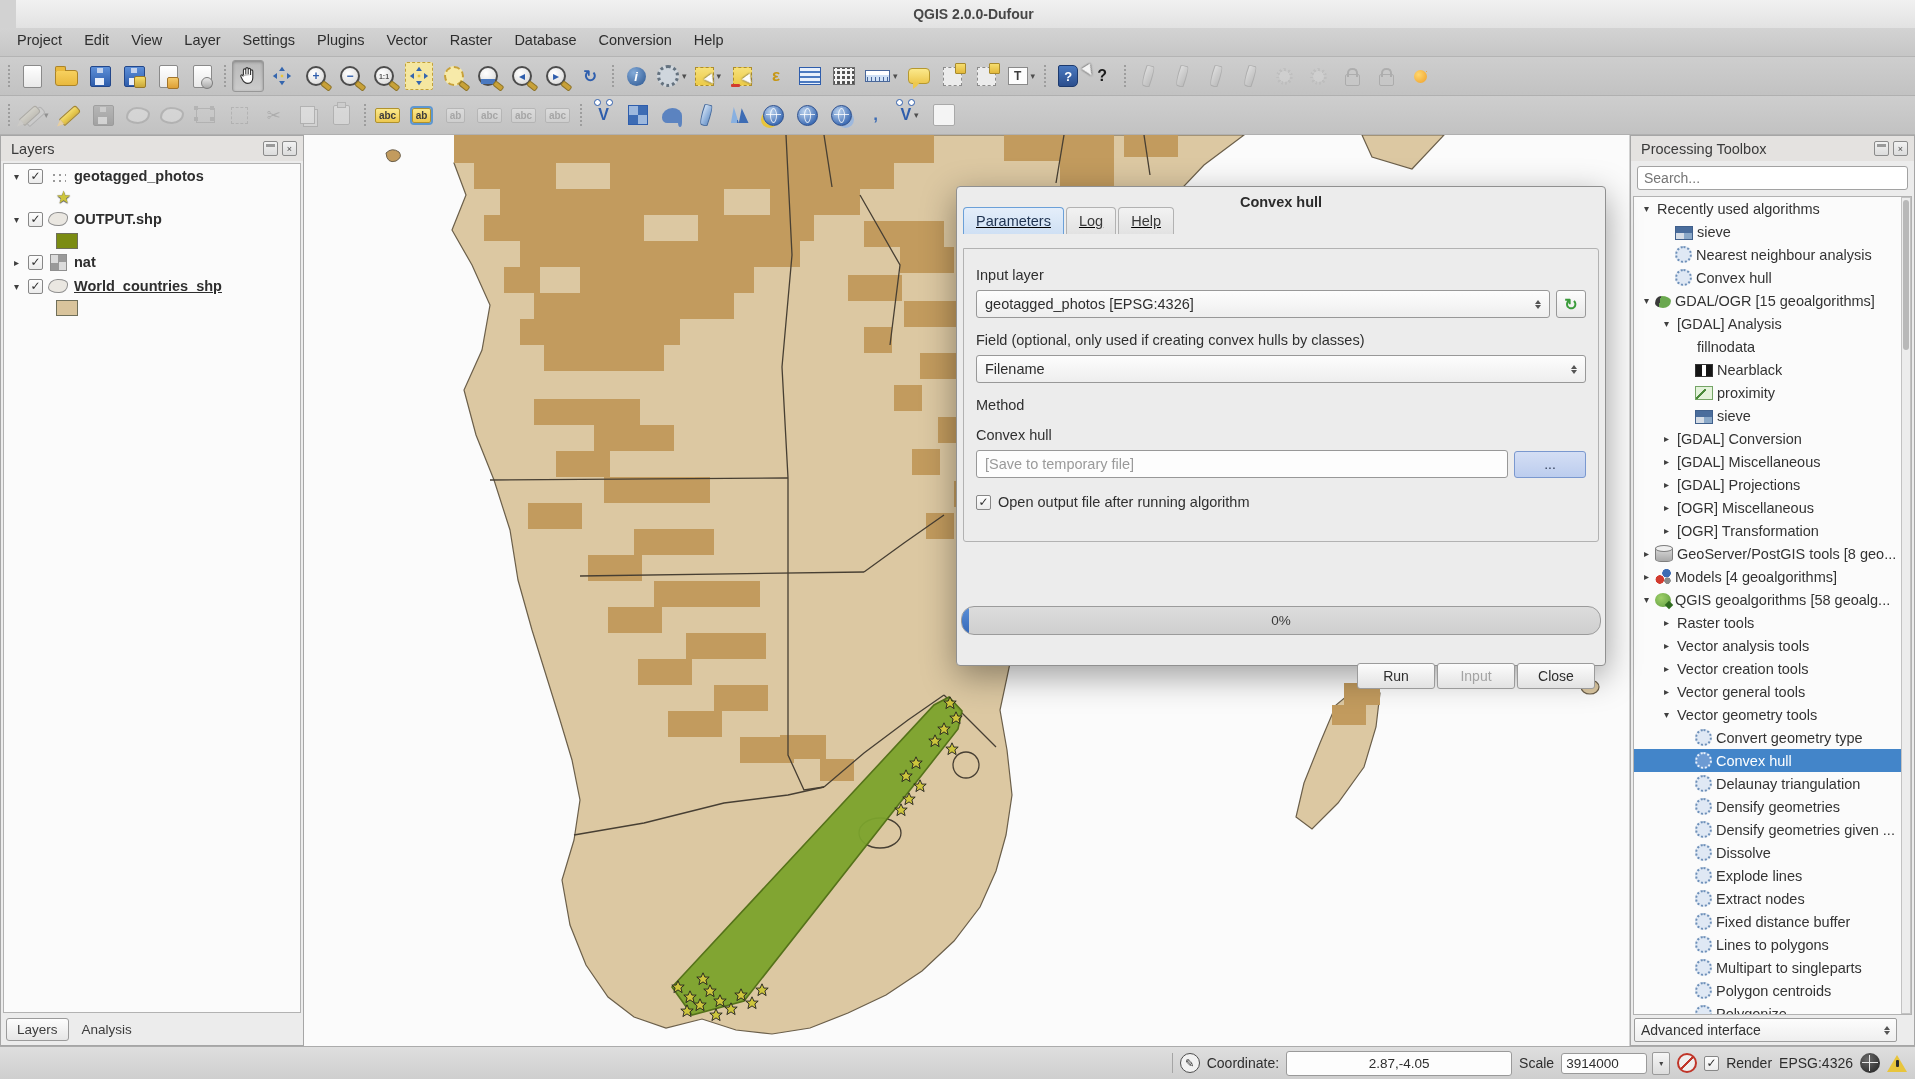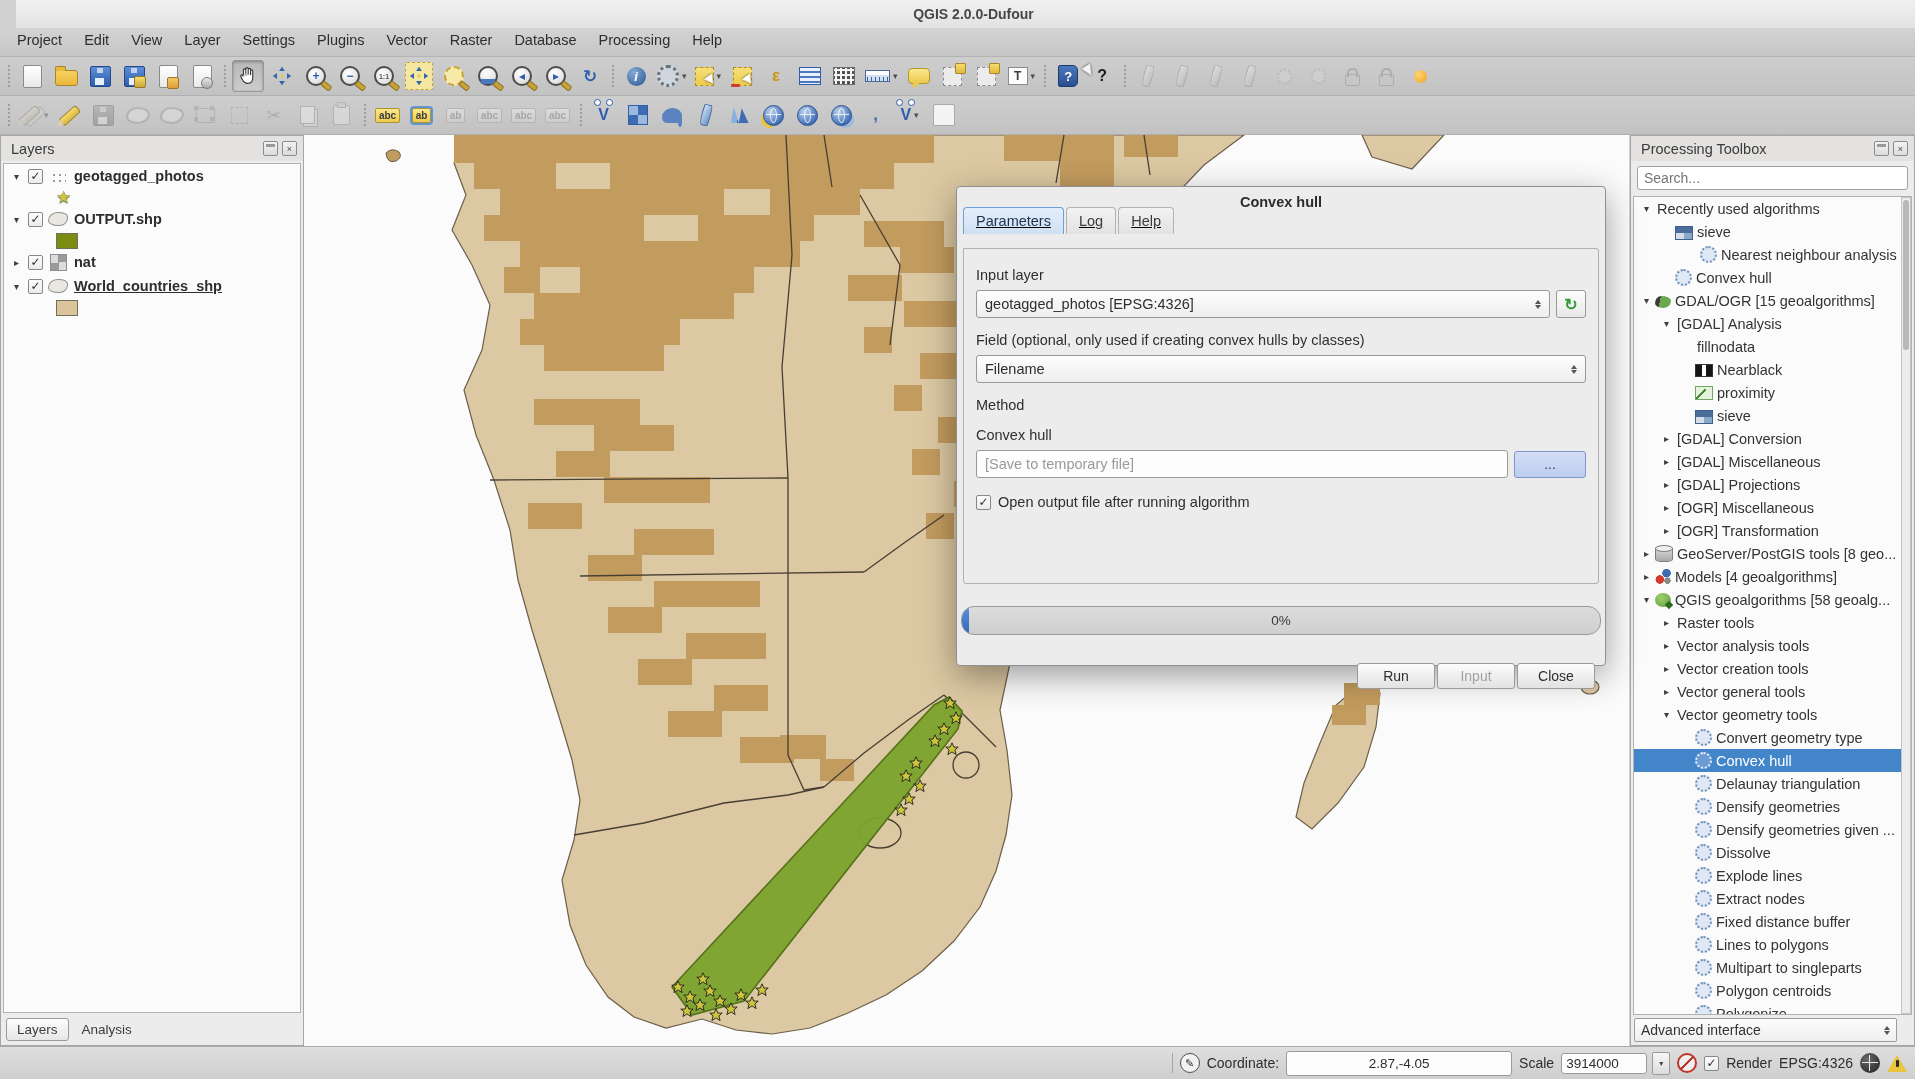"Processing" div.menu-item { text: Processing -> Conversion }
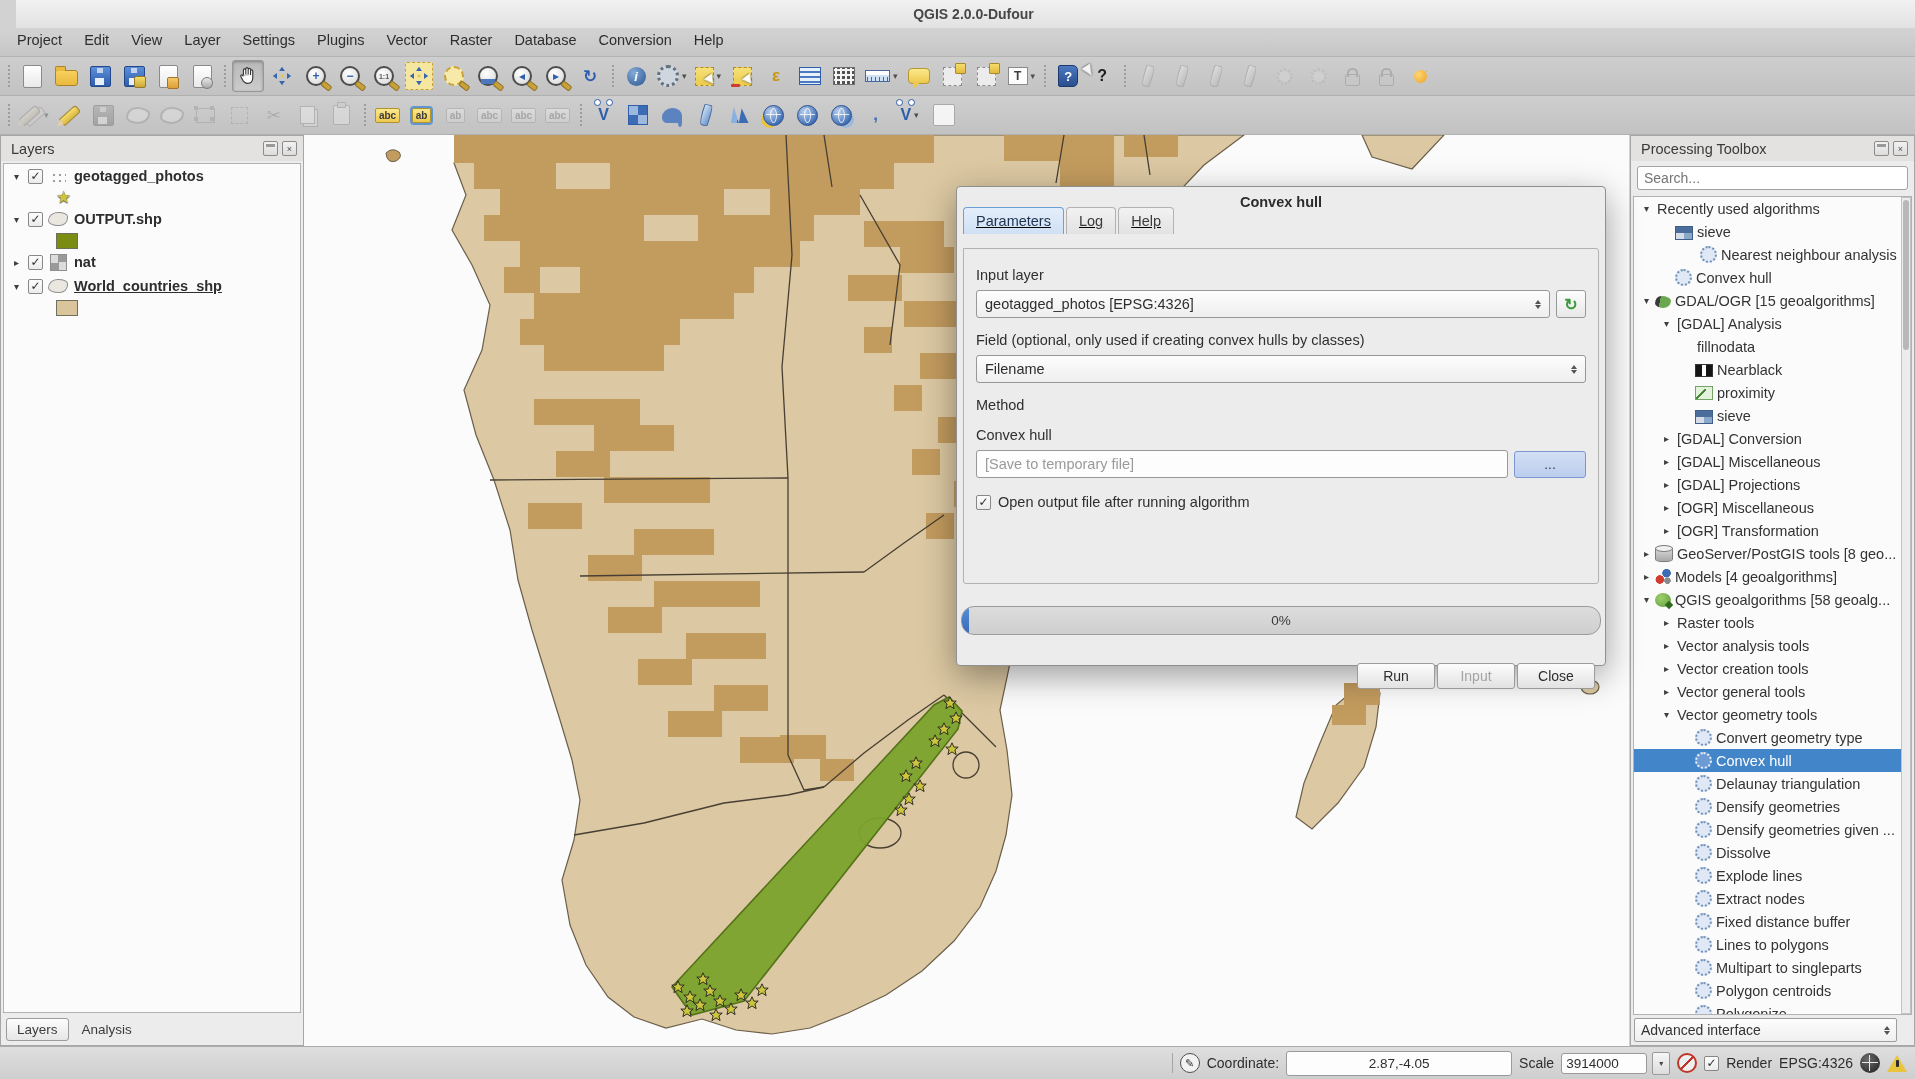"Nearest neighbour analysis" div.trow { margin-left: 25px -> none }
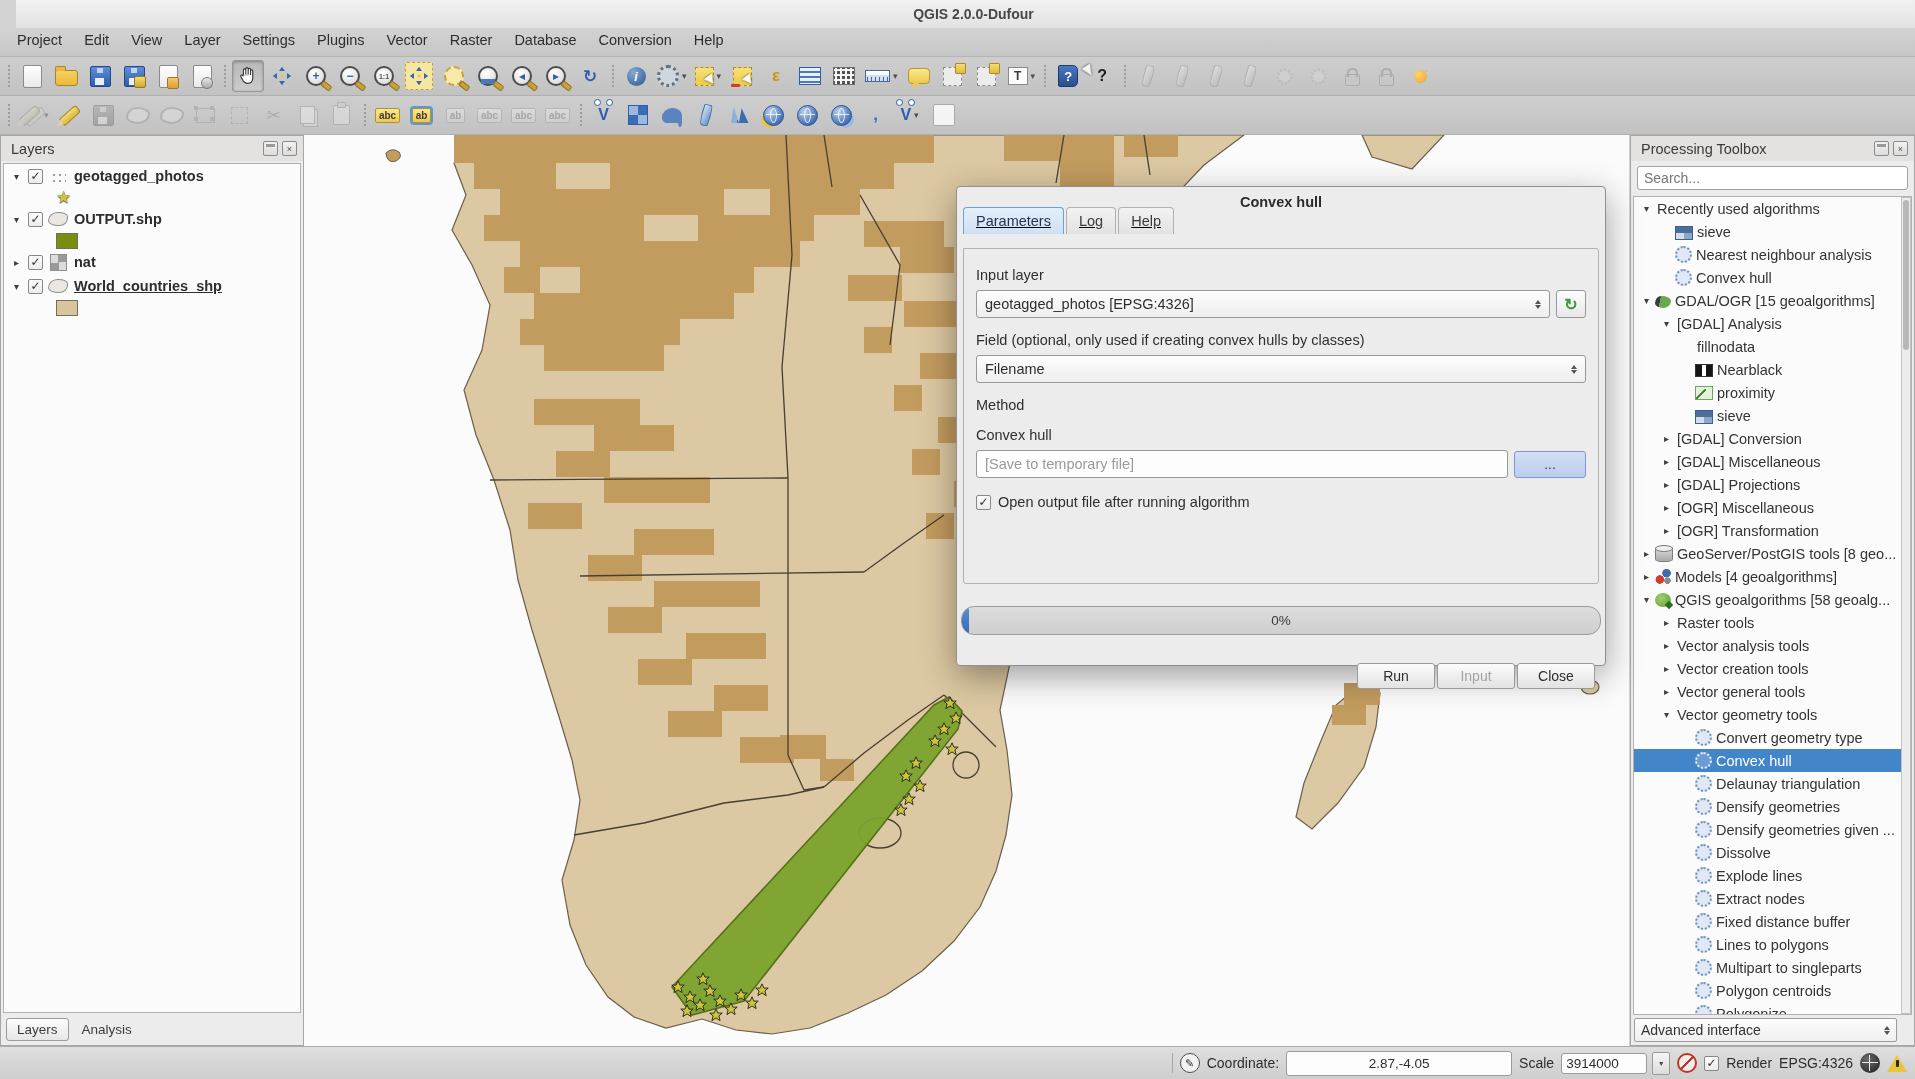"Input layer" .dlg-frame { height: 336px -> 294px }
